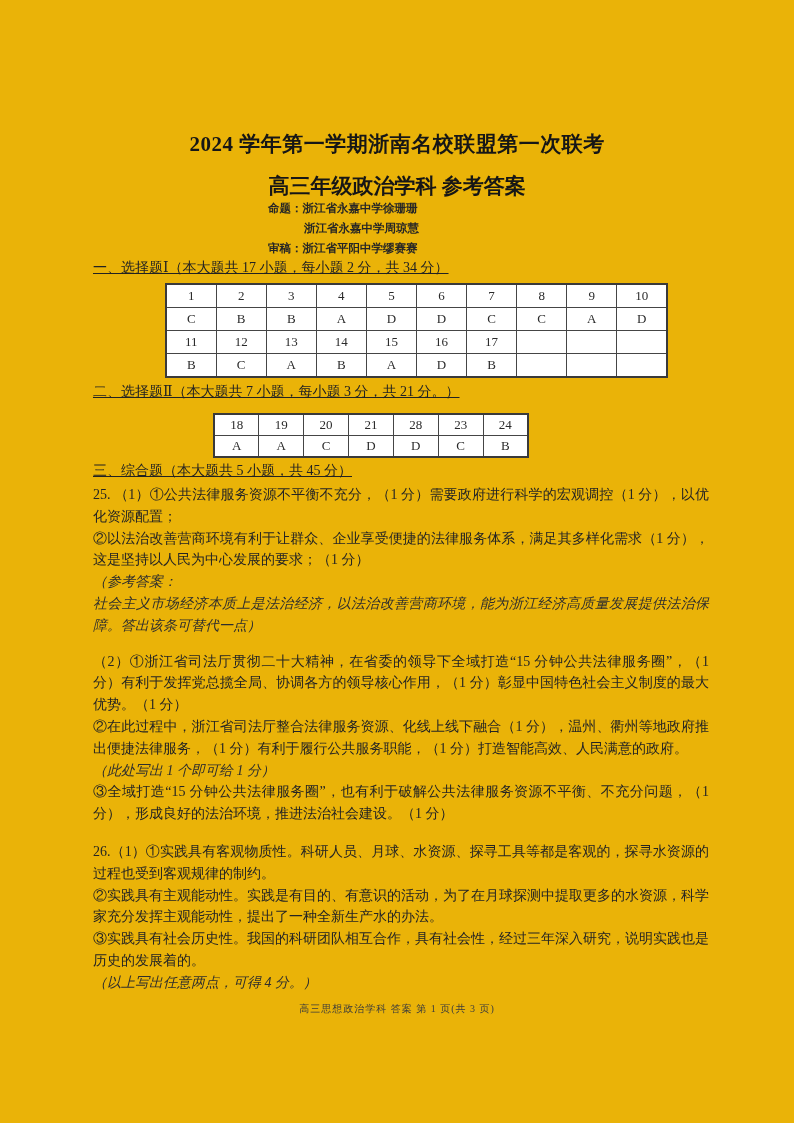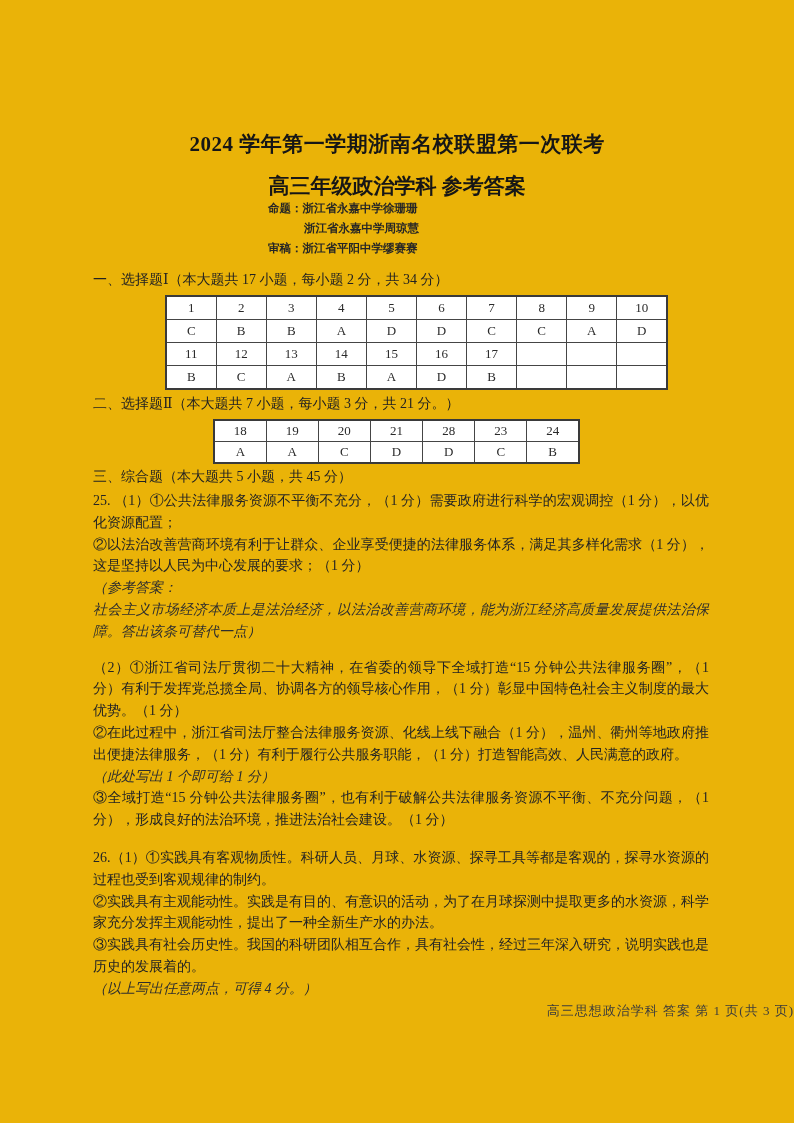"一、选择题Ⅰ（本大题共 17 小题，每小题 2 分，共" .sec-heading { margin: 12px 0 0 93px -> 0 0 0 93px; text-decoration: none -> underline }
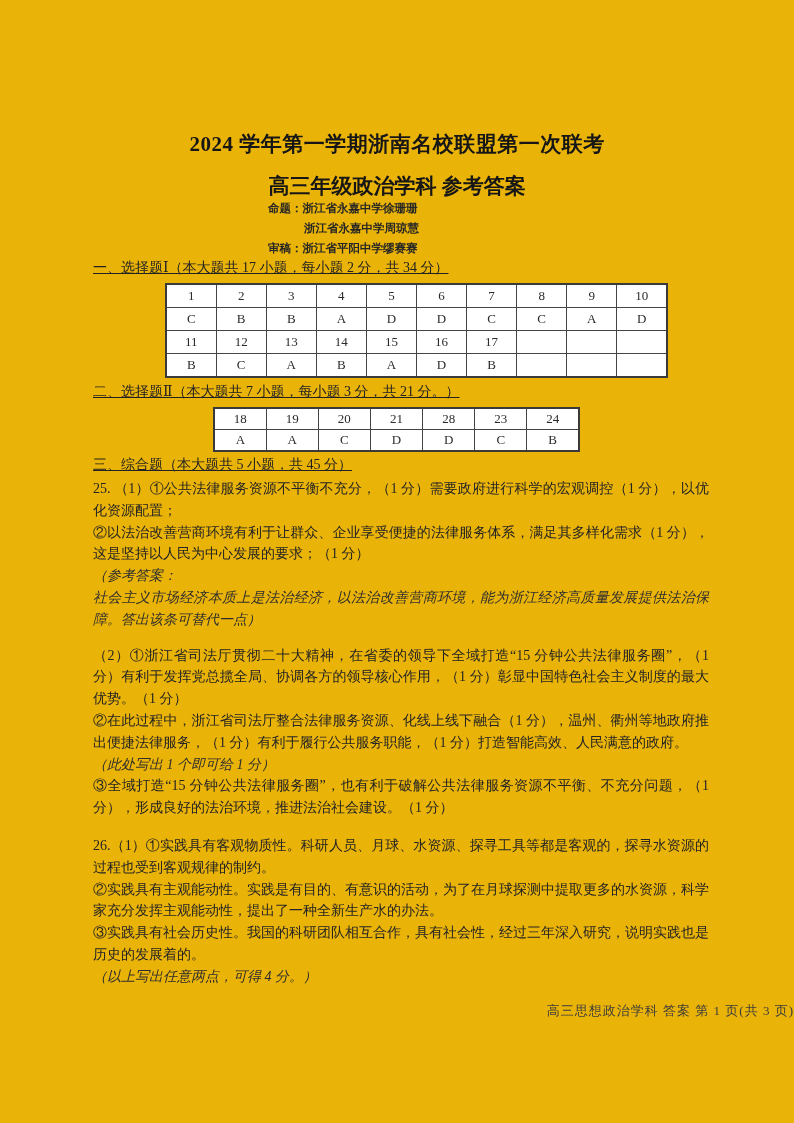"18" table.t2 { margin: 5px 0 0 213px -> 11px 0 0 213px; width: 367px -> 316px }
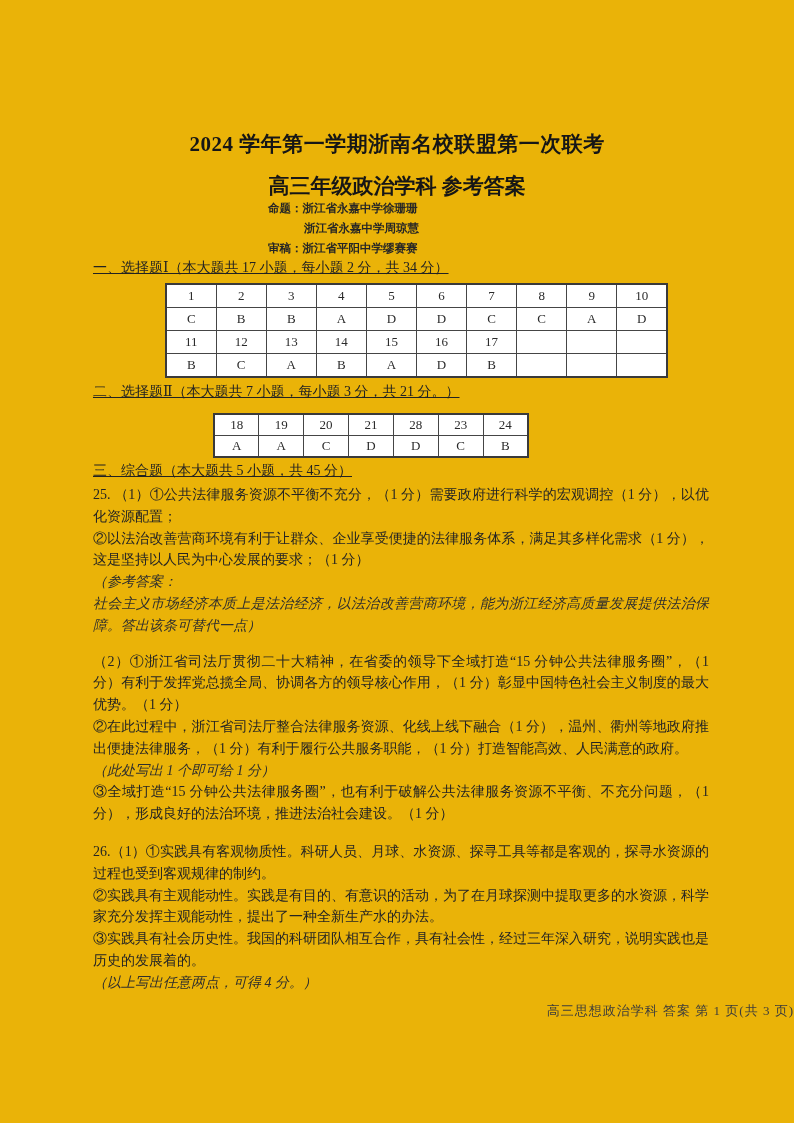"高三思想政治学科 答案 第 1 页(共" .footer { font-size: 13px -> 10px; text-align: right -> center }
